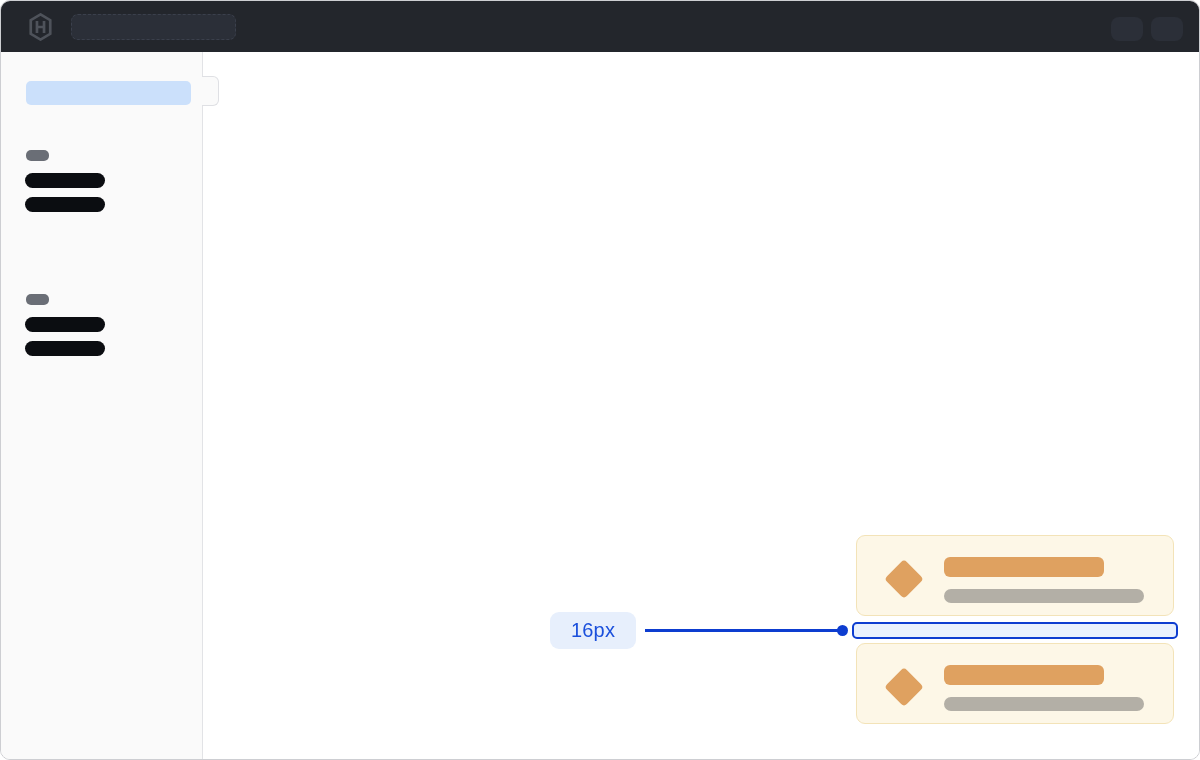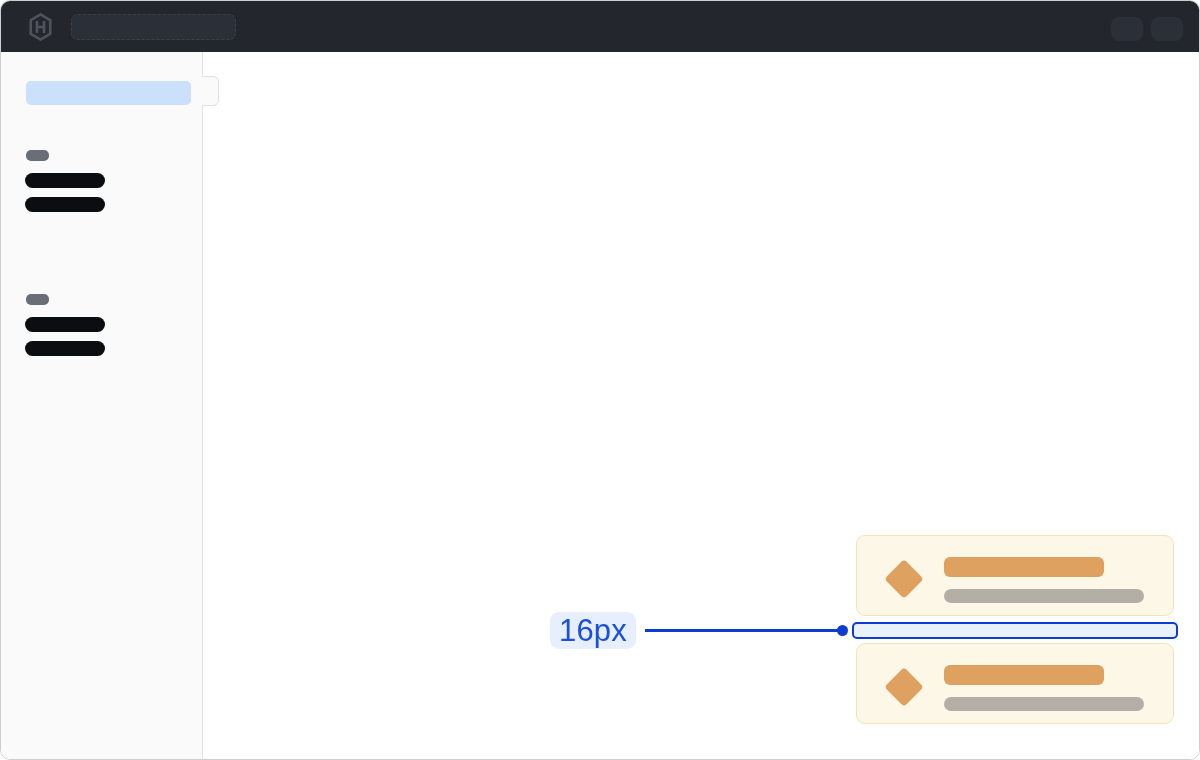"16px" .m-label { font-size: 31px -> 20px }
